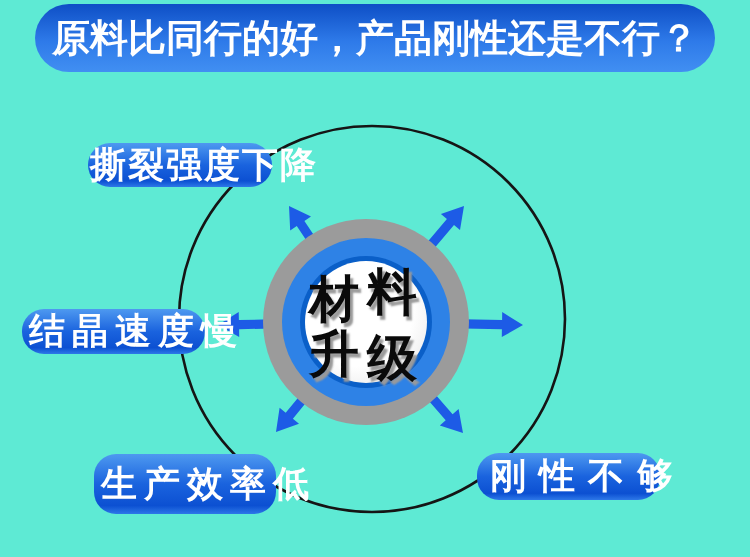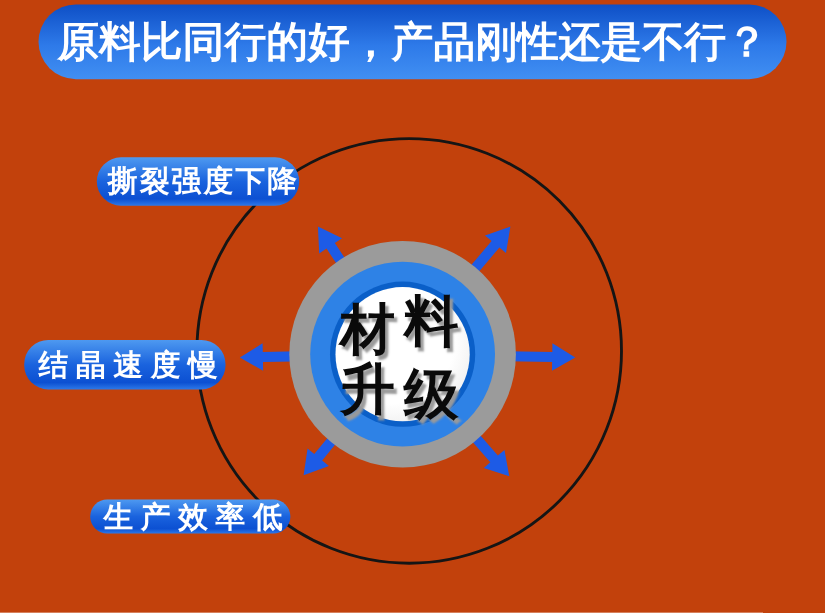"原料比同行的好，产品刚性还是不行？" .canvas { background: #c2410c -> #5eead4 }
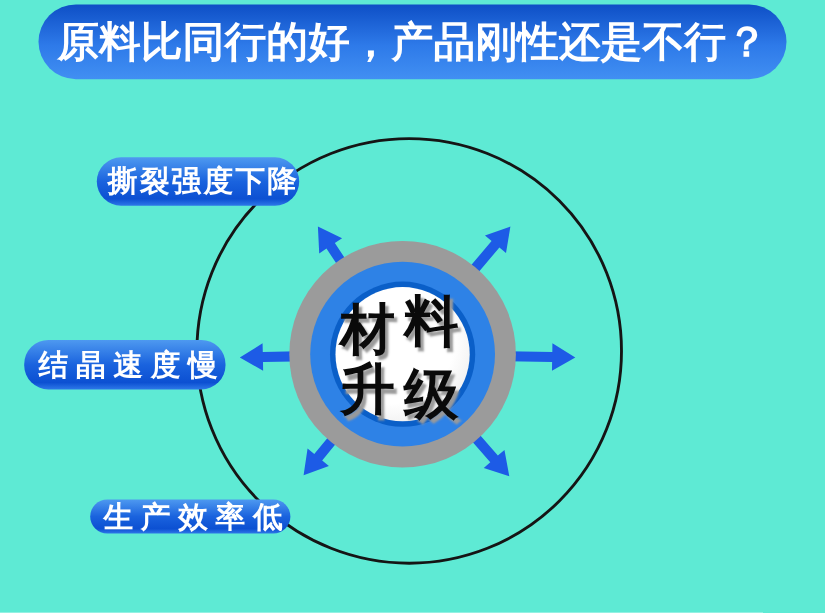"撕裂强度下降" .pill { font-size: 27px -> 36px; justify-content: flex-end -> flex-start }
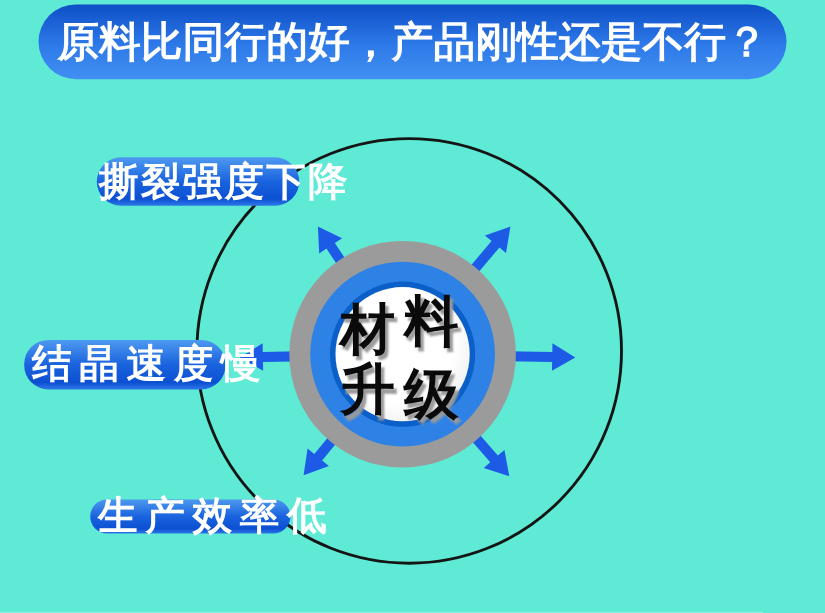"生产效率低" .pill-bl { height: 31px -> 60px; left: 82px -> 94px }
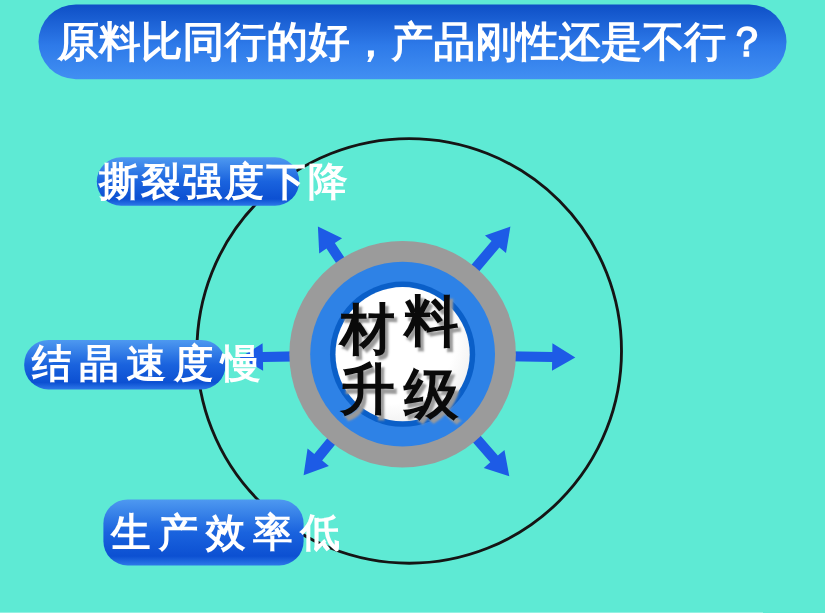"刚性不够" div.pill { html: none -> <div> <span>刚性不够</span> </div> }
